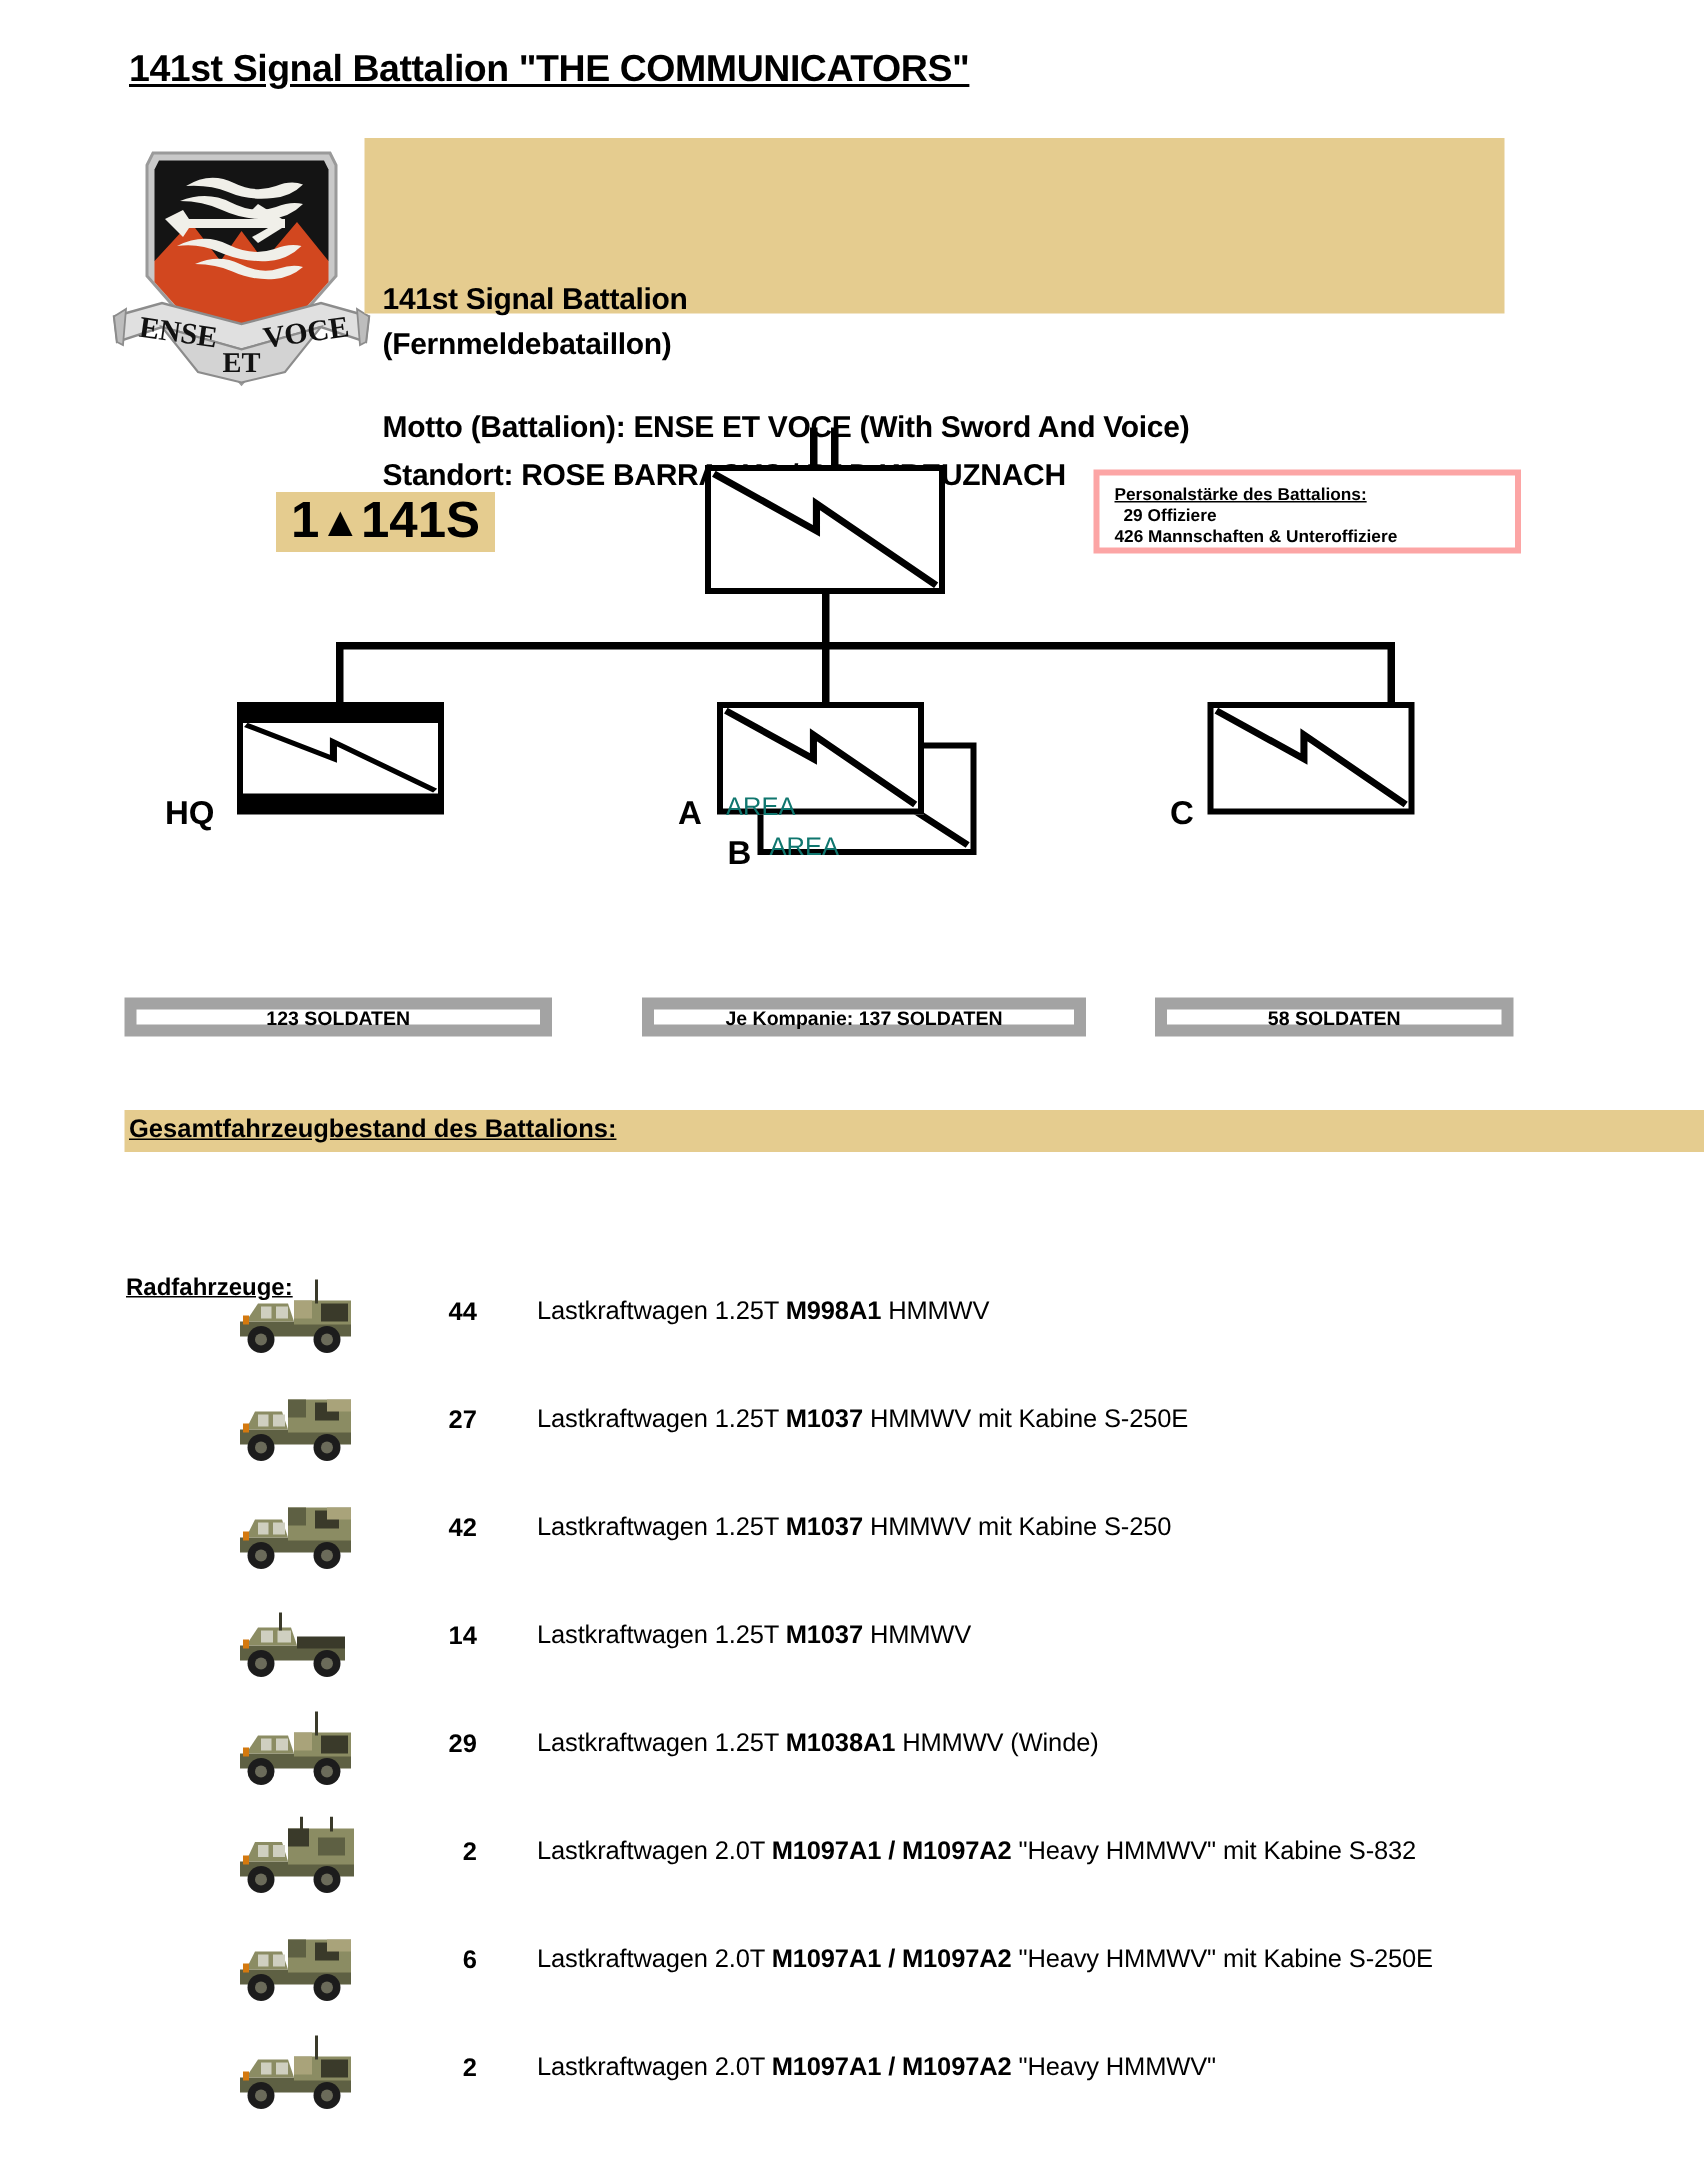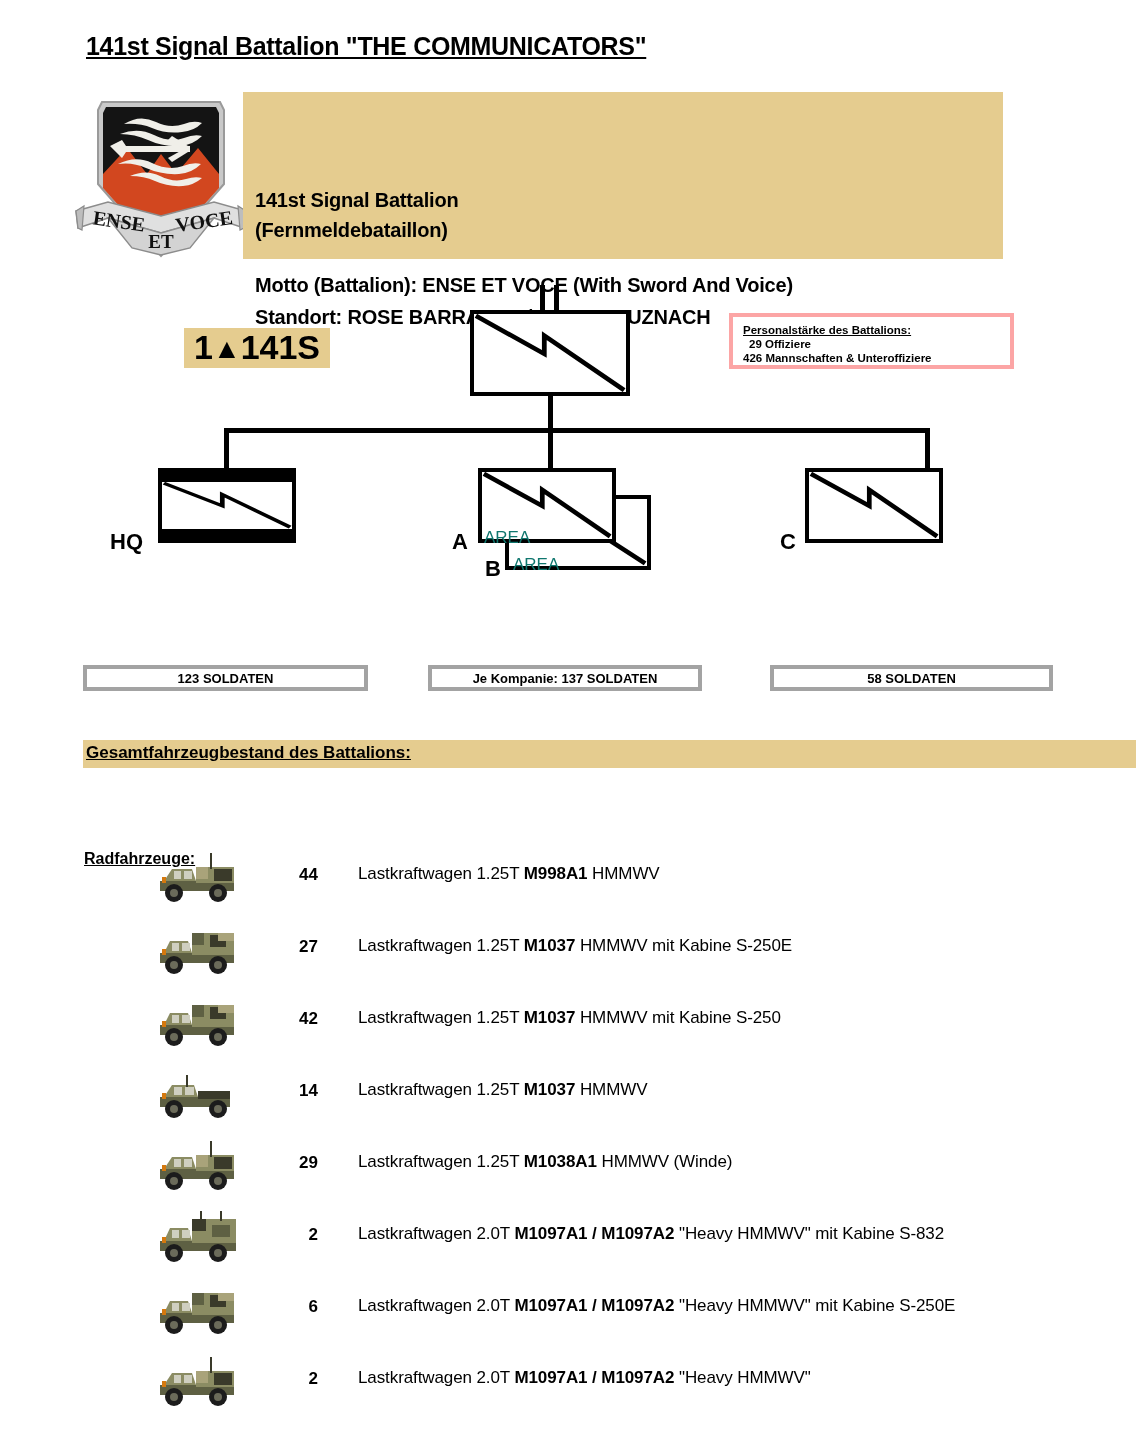"141st Signal Battalion" #header-band { height: 167px -> 117px }
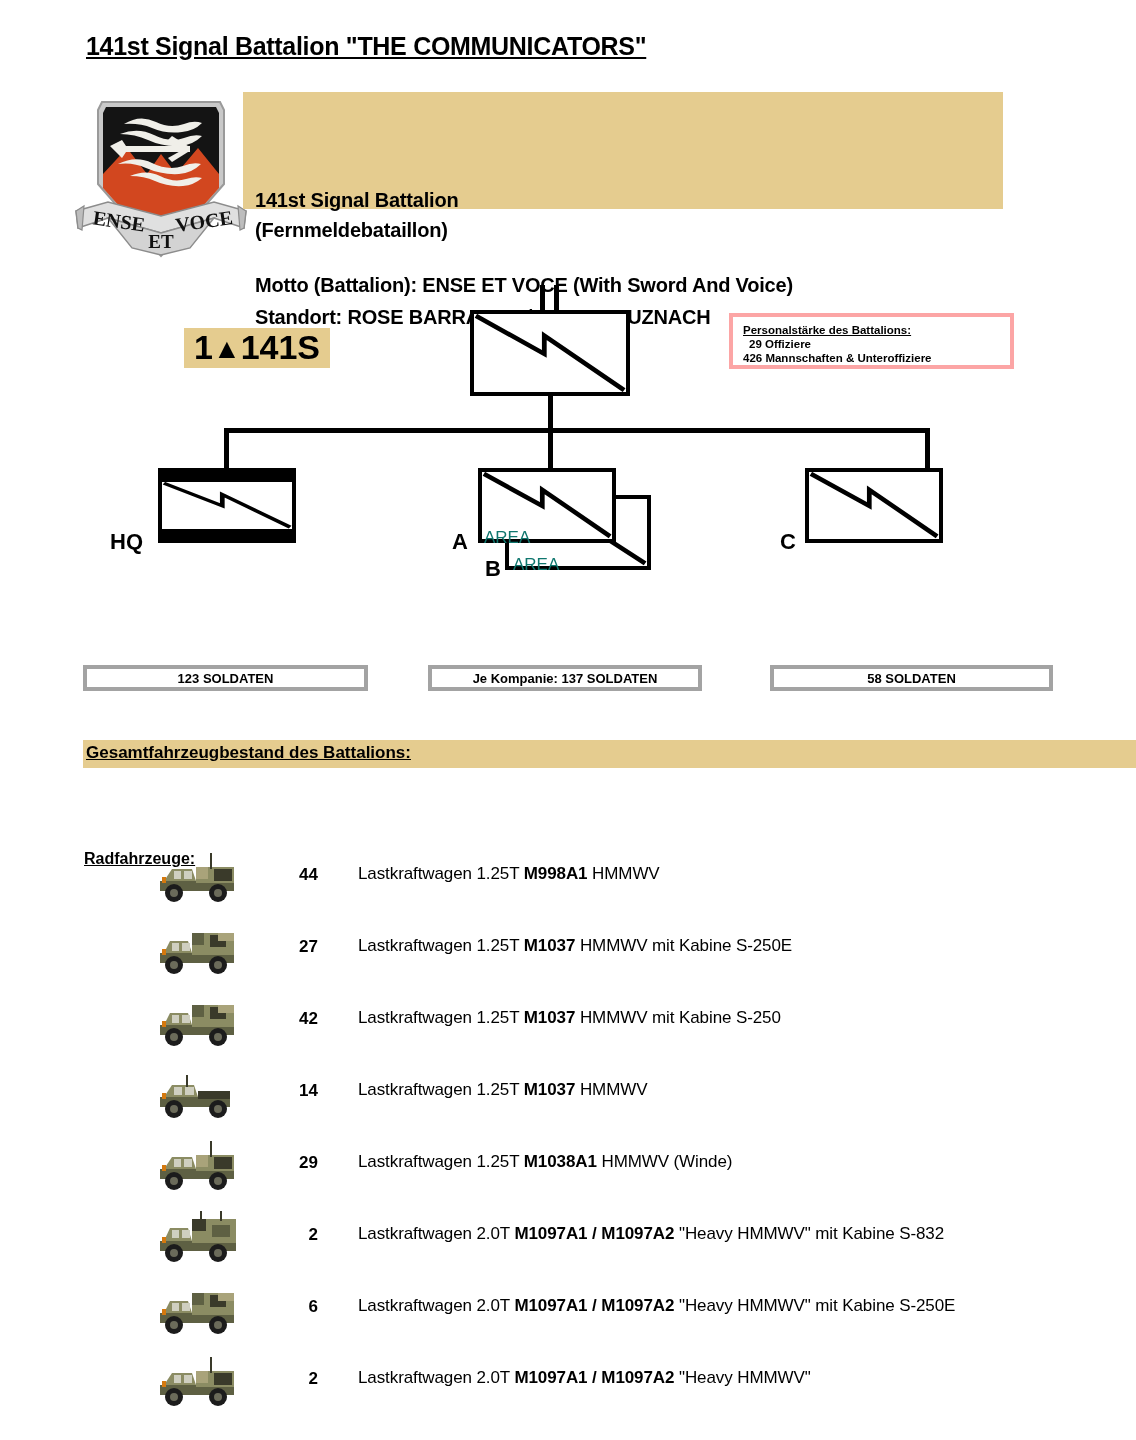"123 SOLDATEN" .scount { border: 4px solid #a3a3a3 -> 8px solid #a3a3a3 }
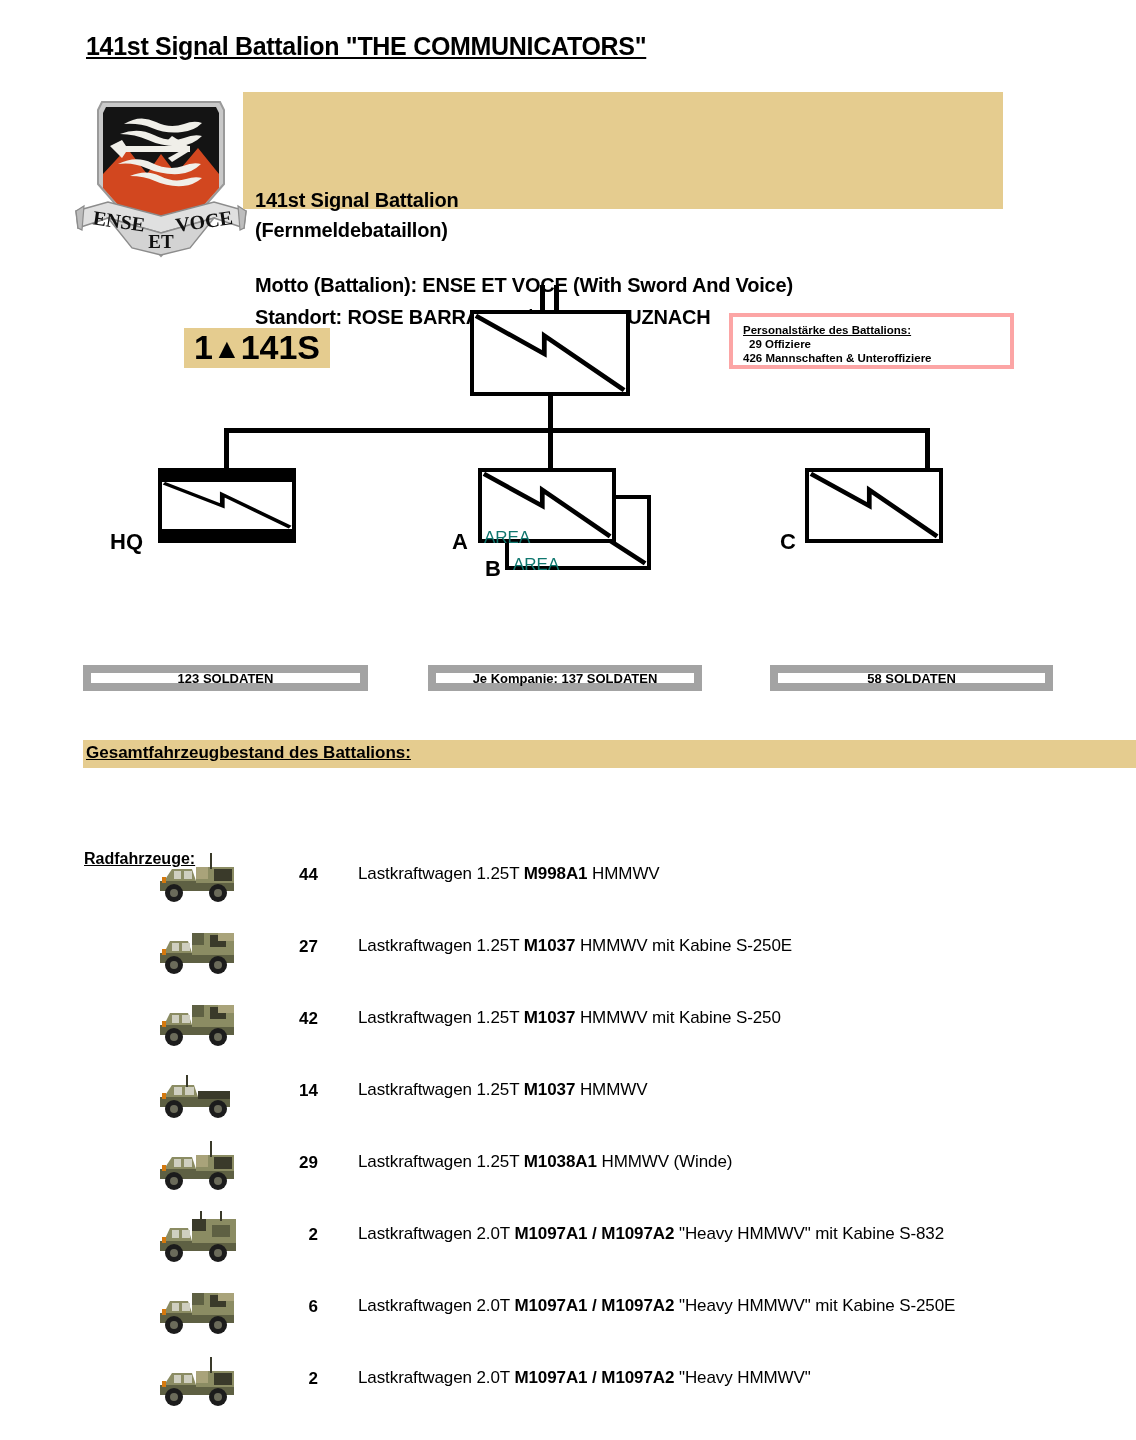"Je Kompanie: 137 SOLDATEN" div.scount { width: 274px -> 296px }
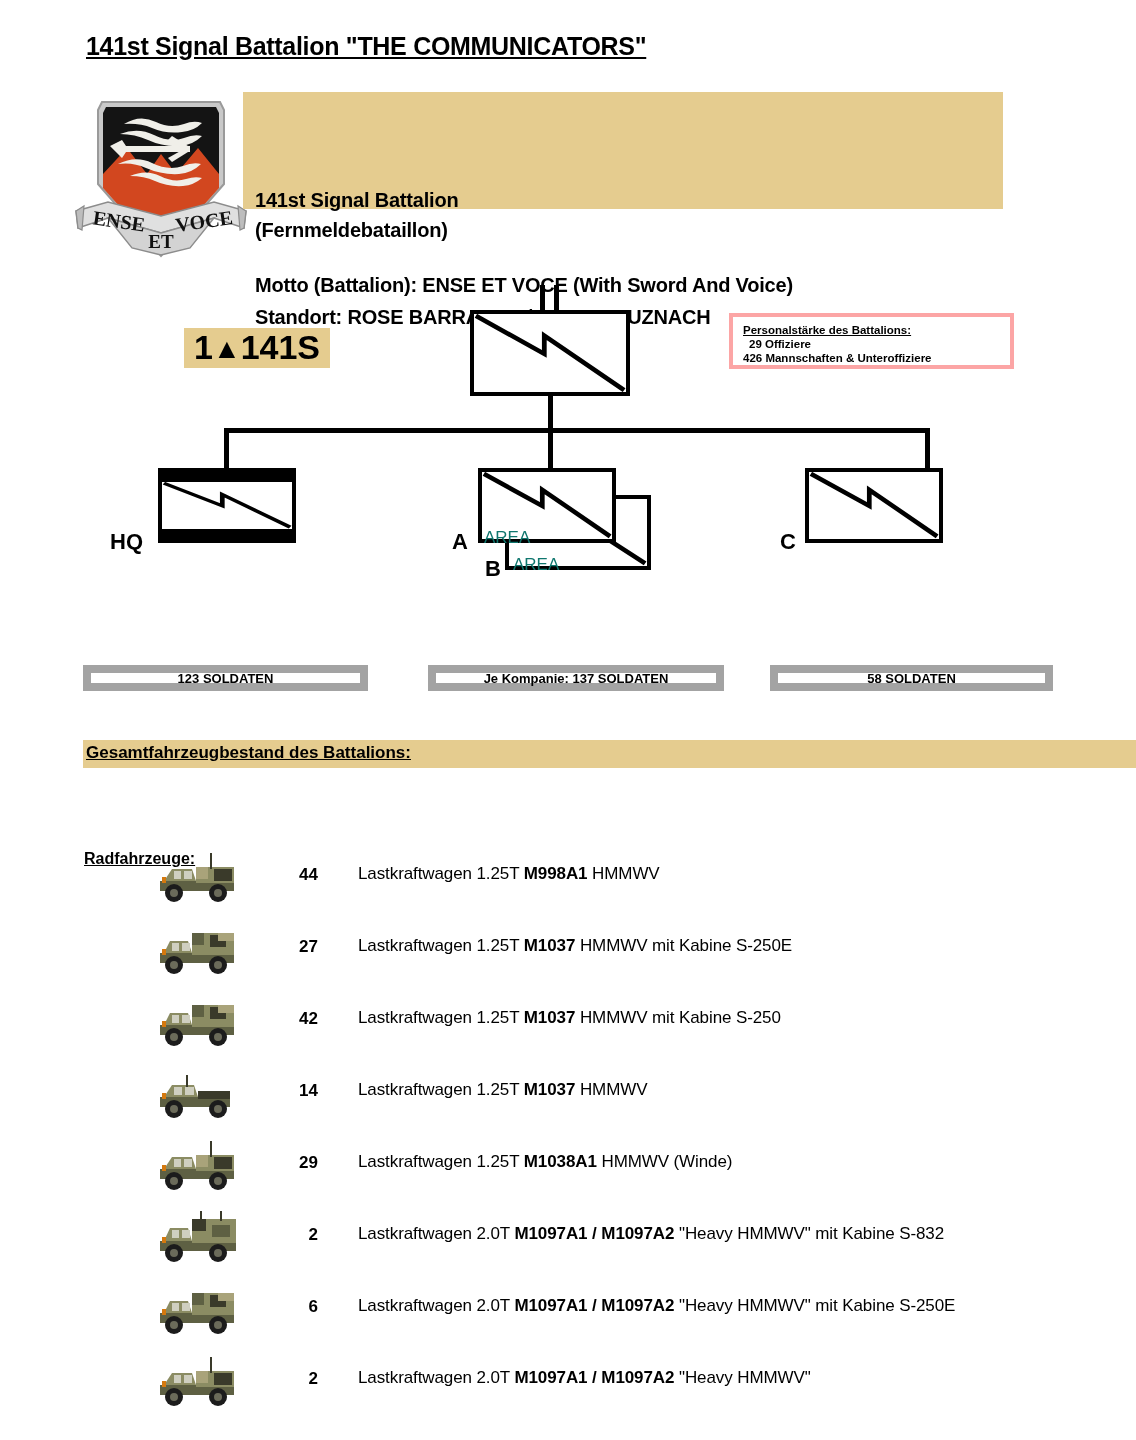"58 SOLDATEN" div.scount { width: 283px -> 239px }
